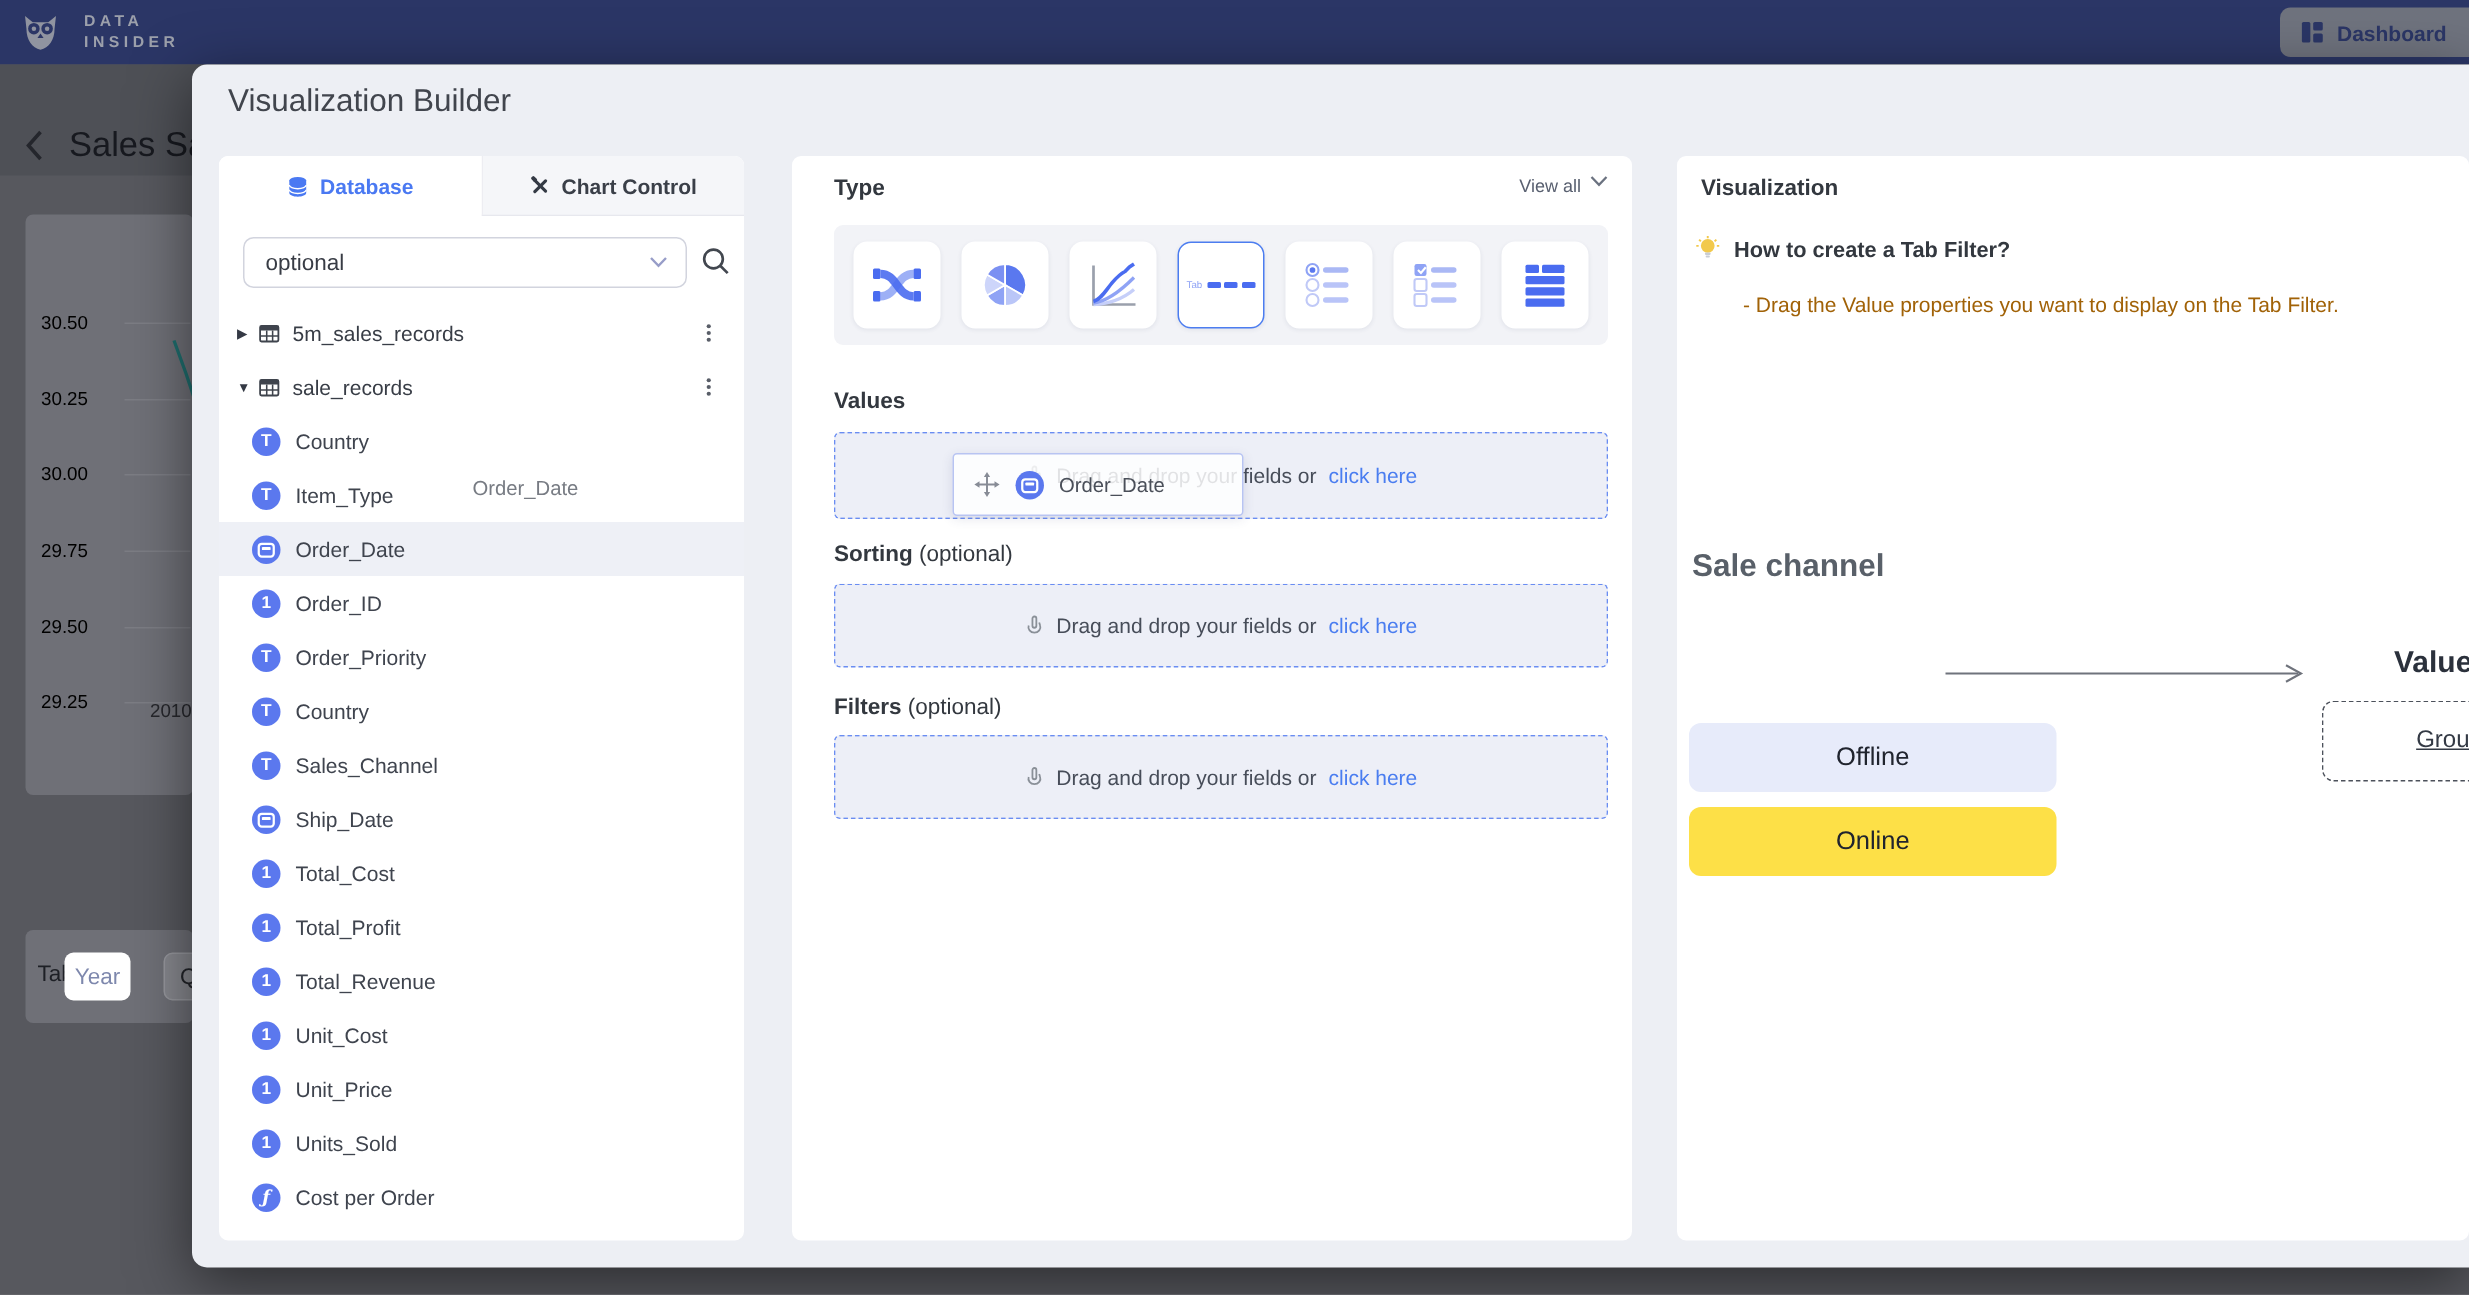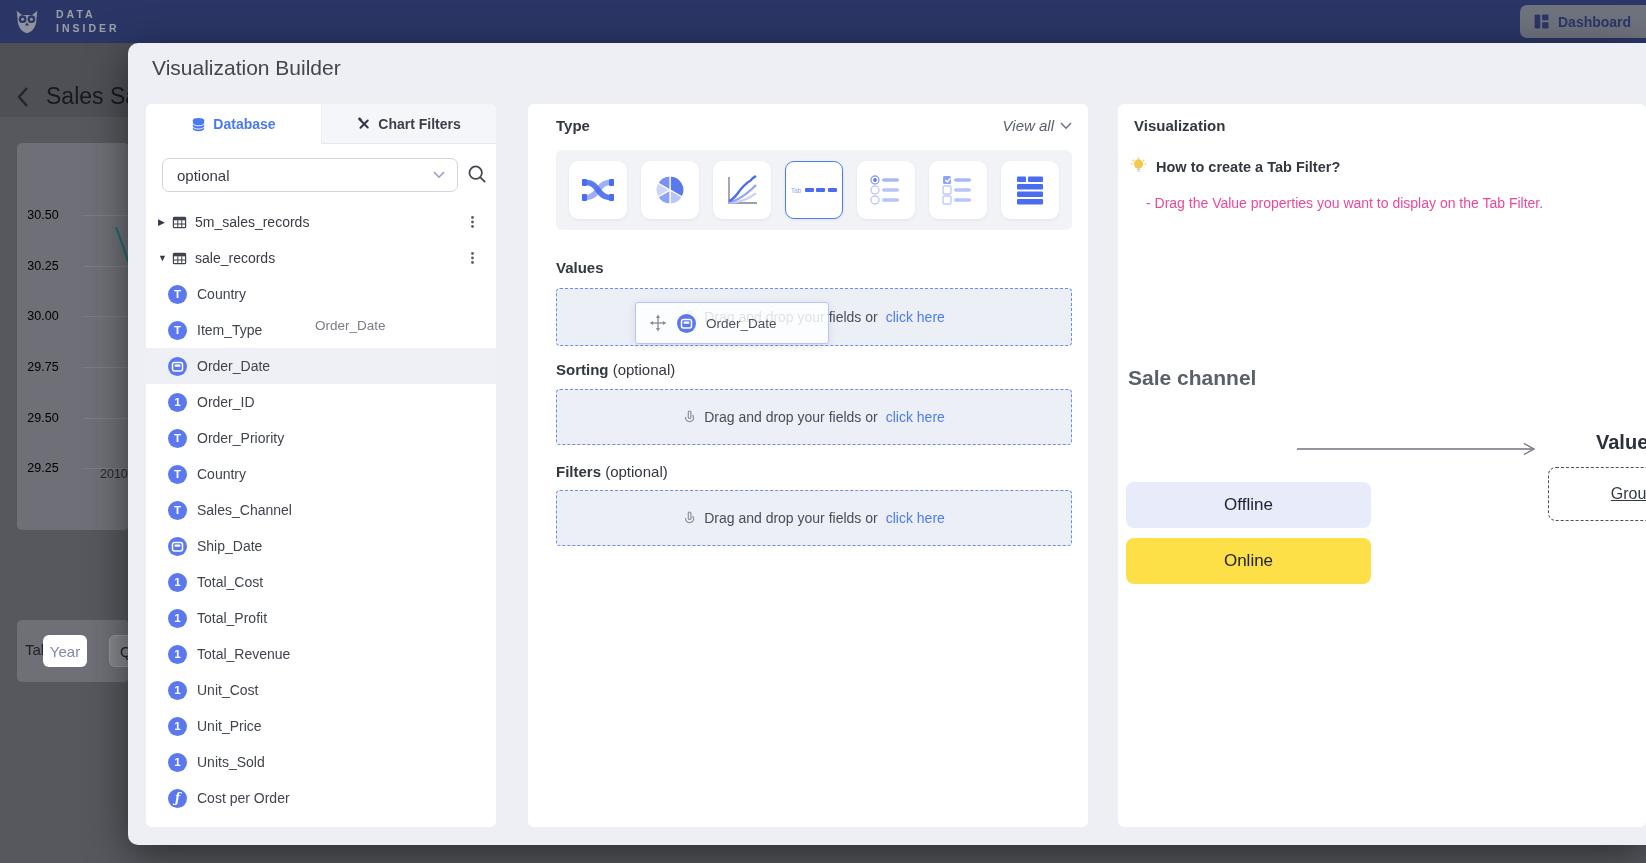"Chart Filters" span { text: Filters -> Control }
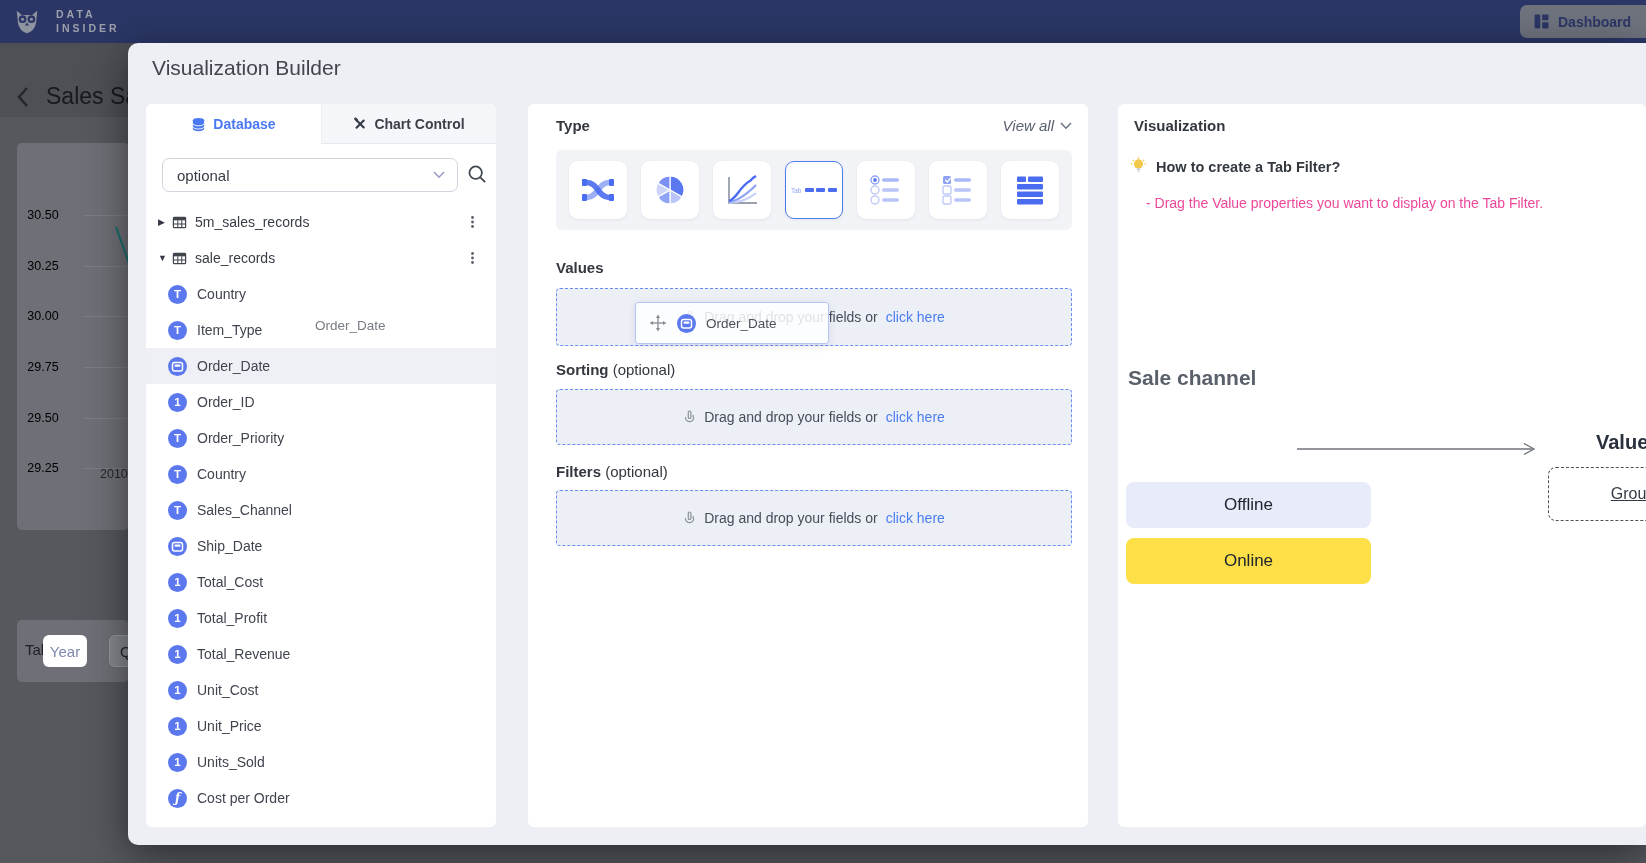"View all" #view-all { align-items: center -> none; font-size: 15px -> 12px; font-style: italic -> none }
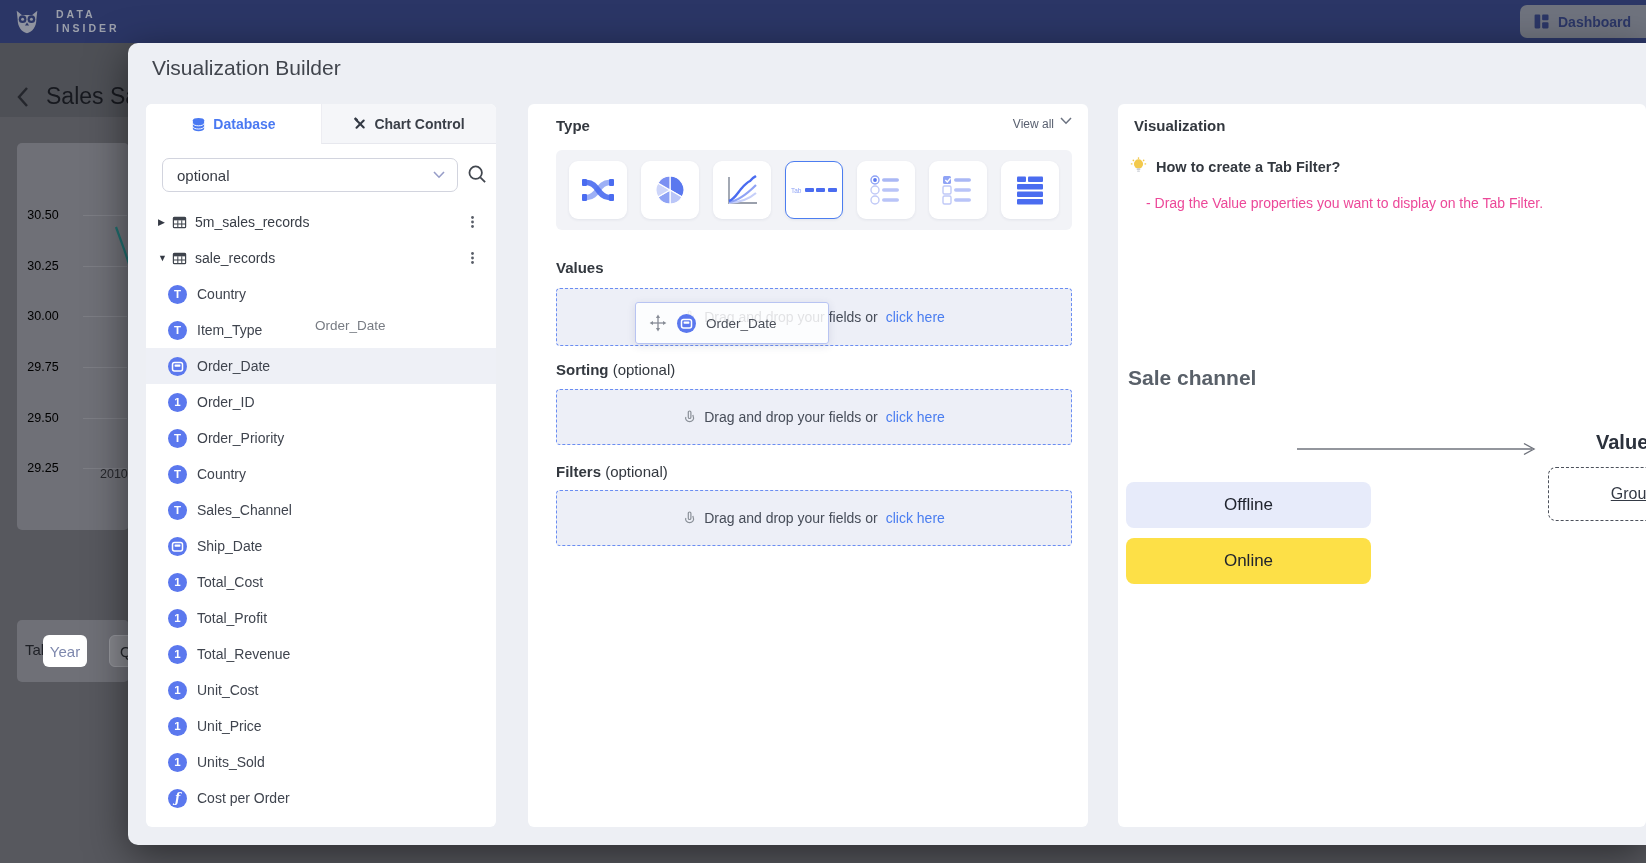"- Drag the Value properties" #tip-body { color: #ec4899 -> #a16207; left: 28px -> 44px }
